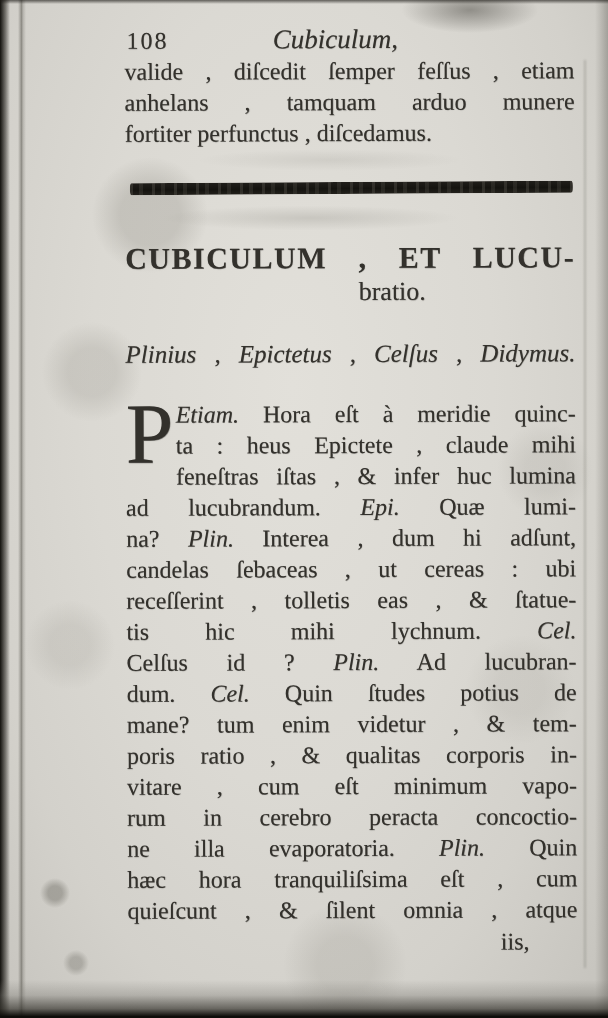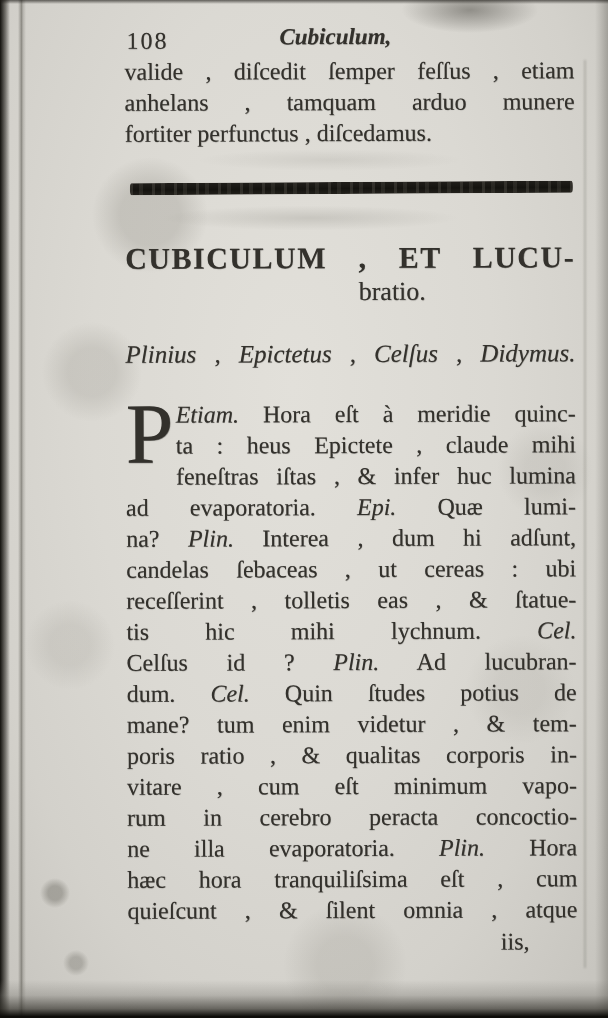"Cubiculum," .runhead { font-size: 23px -> 27px; font-weight: bold -> none }
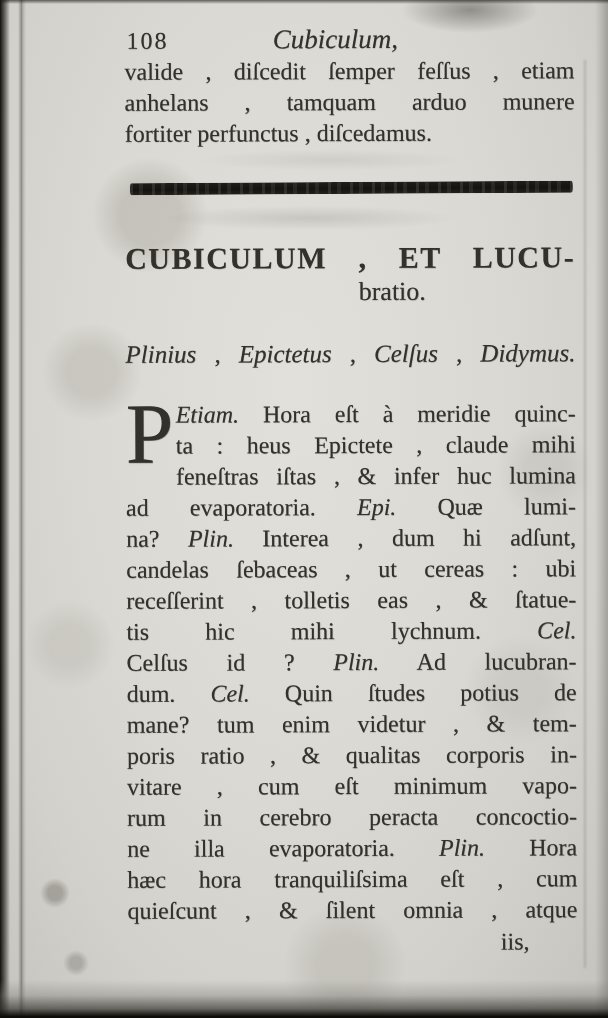"ad evaporatoria." span { text: evaporatoria -> lucubrandum }
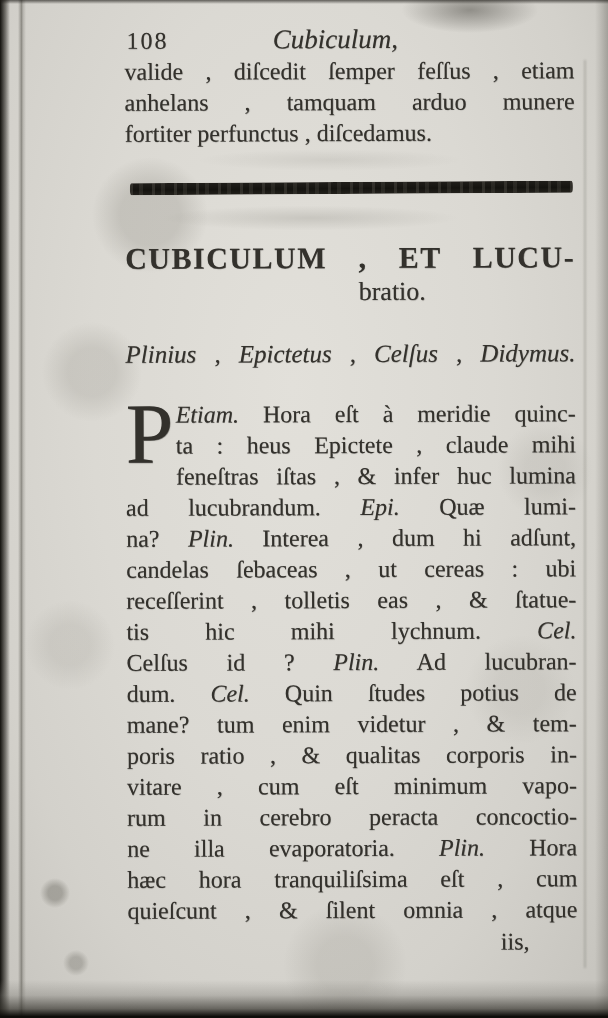"Hora" span { text: Hora -> Quin }
